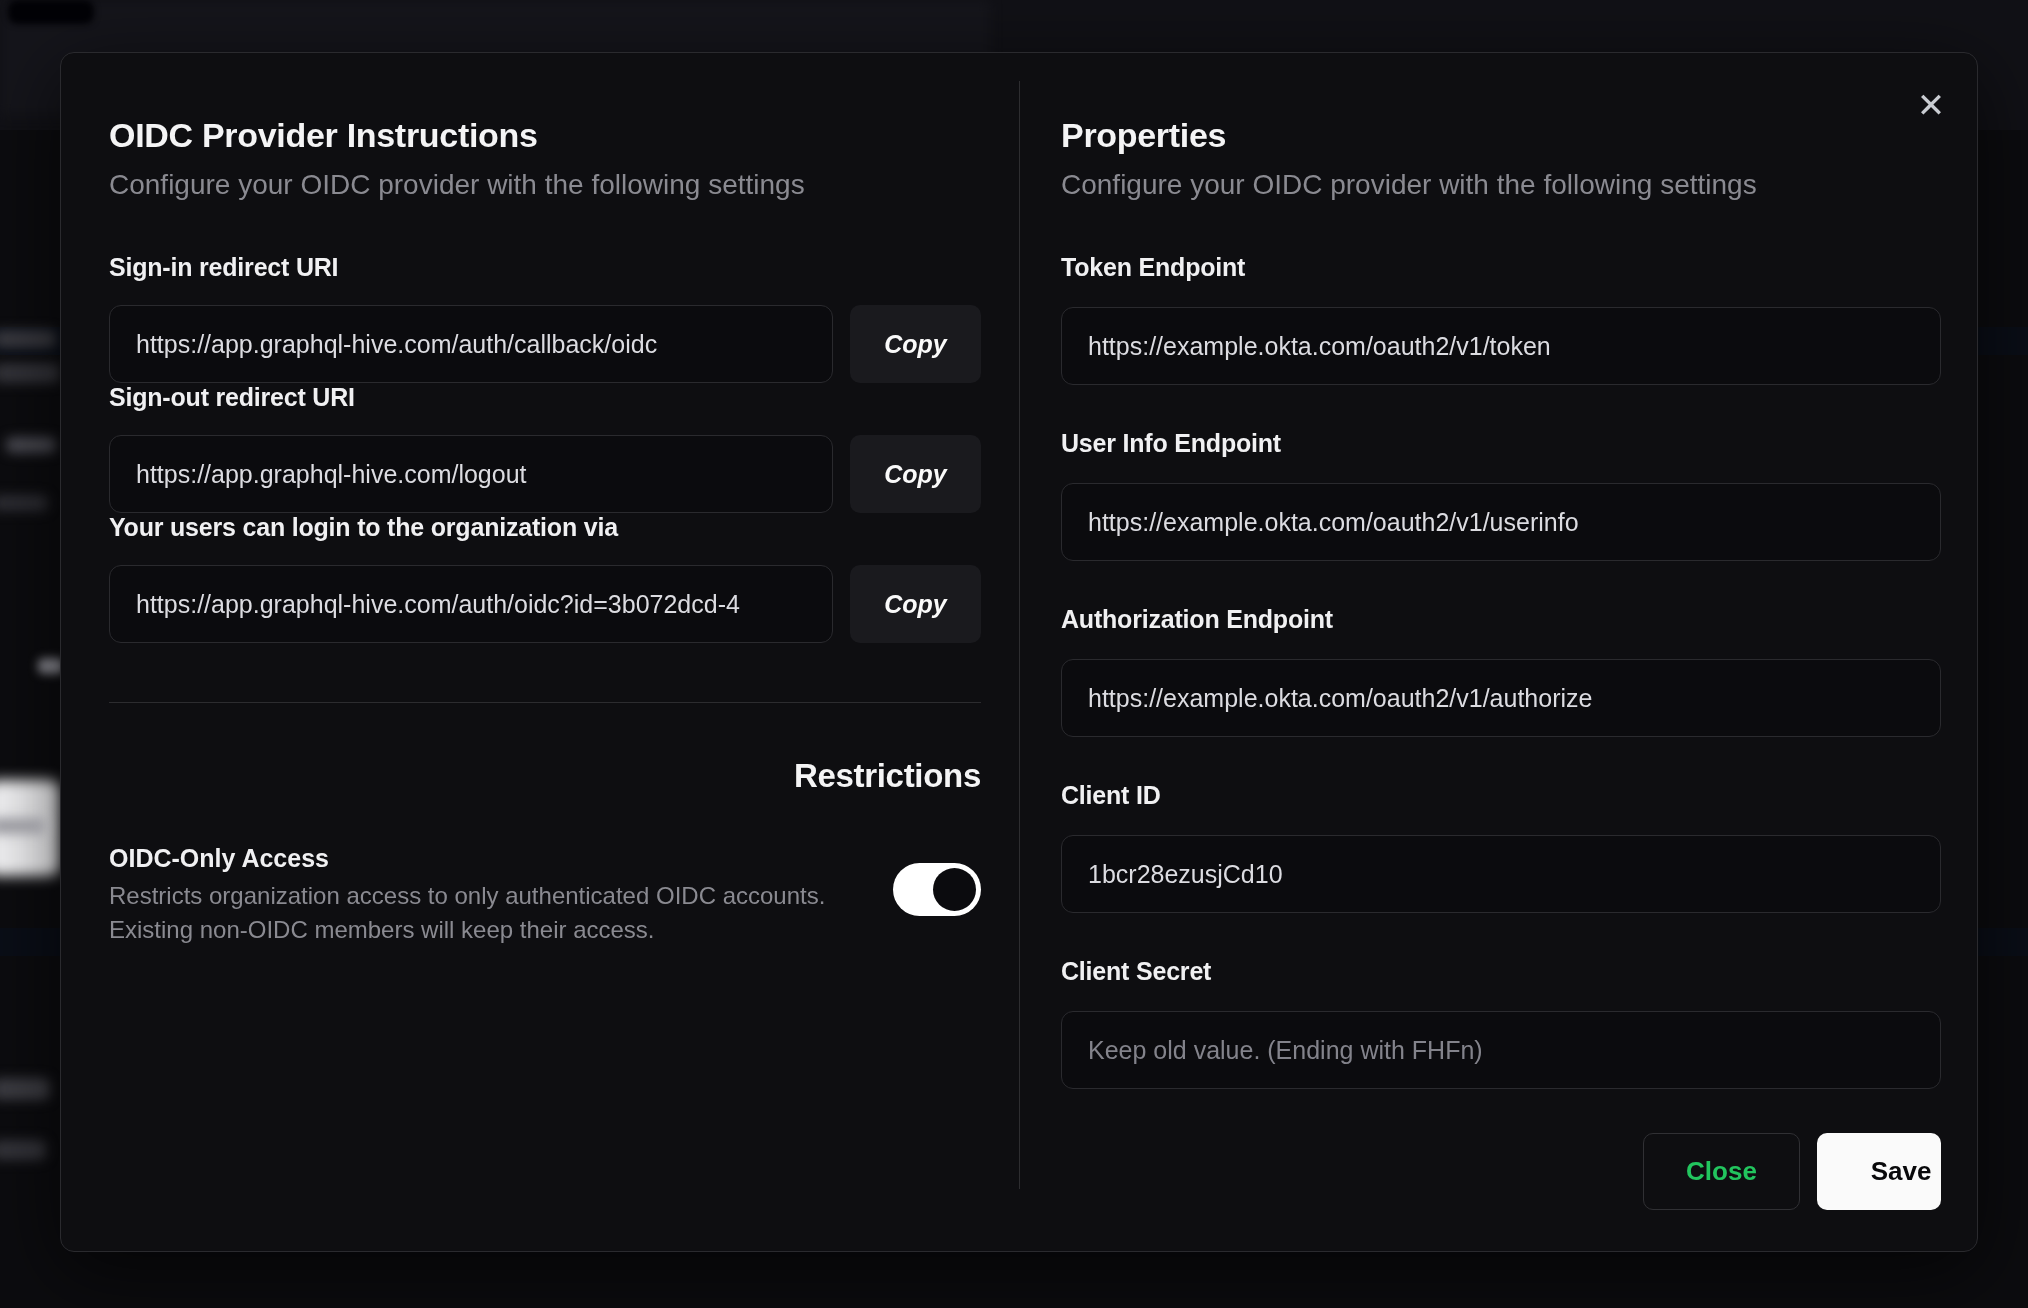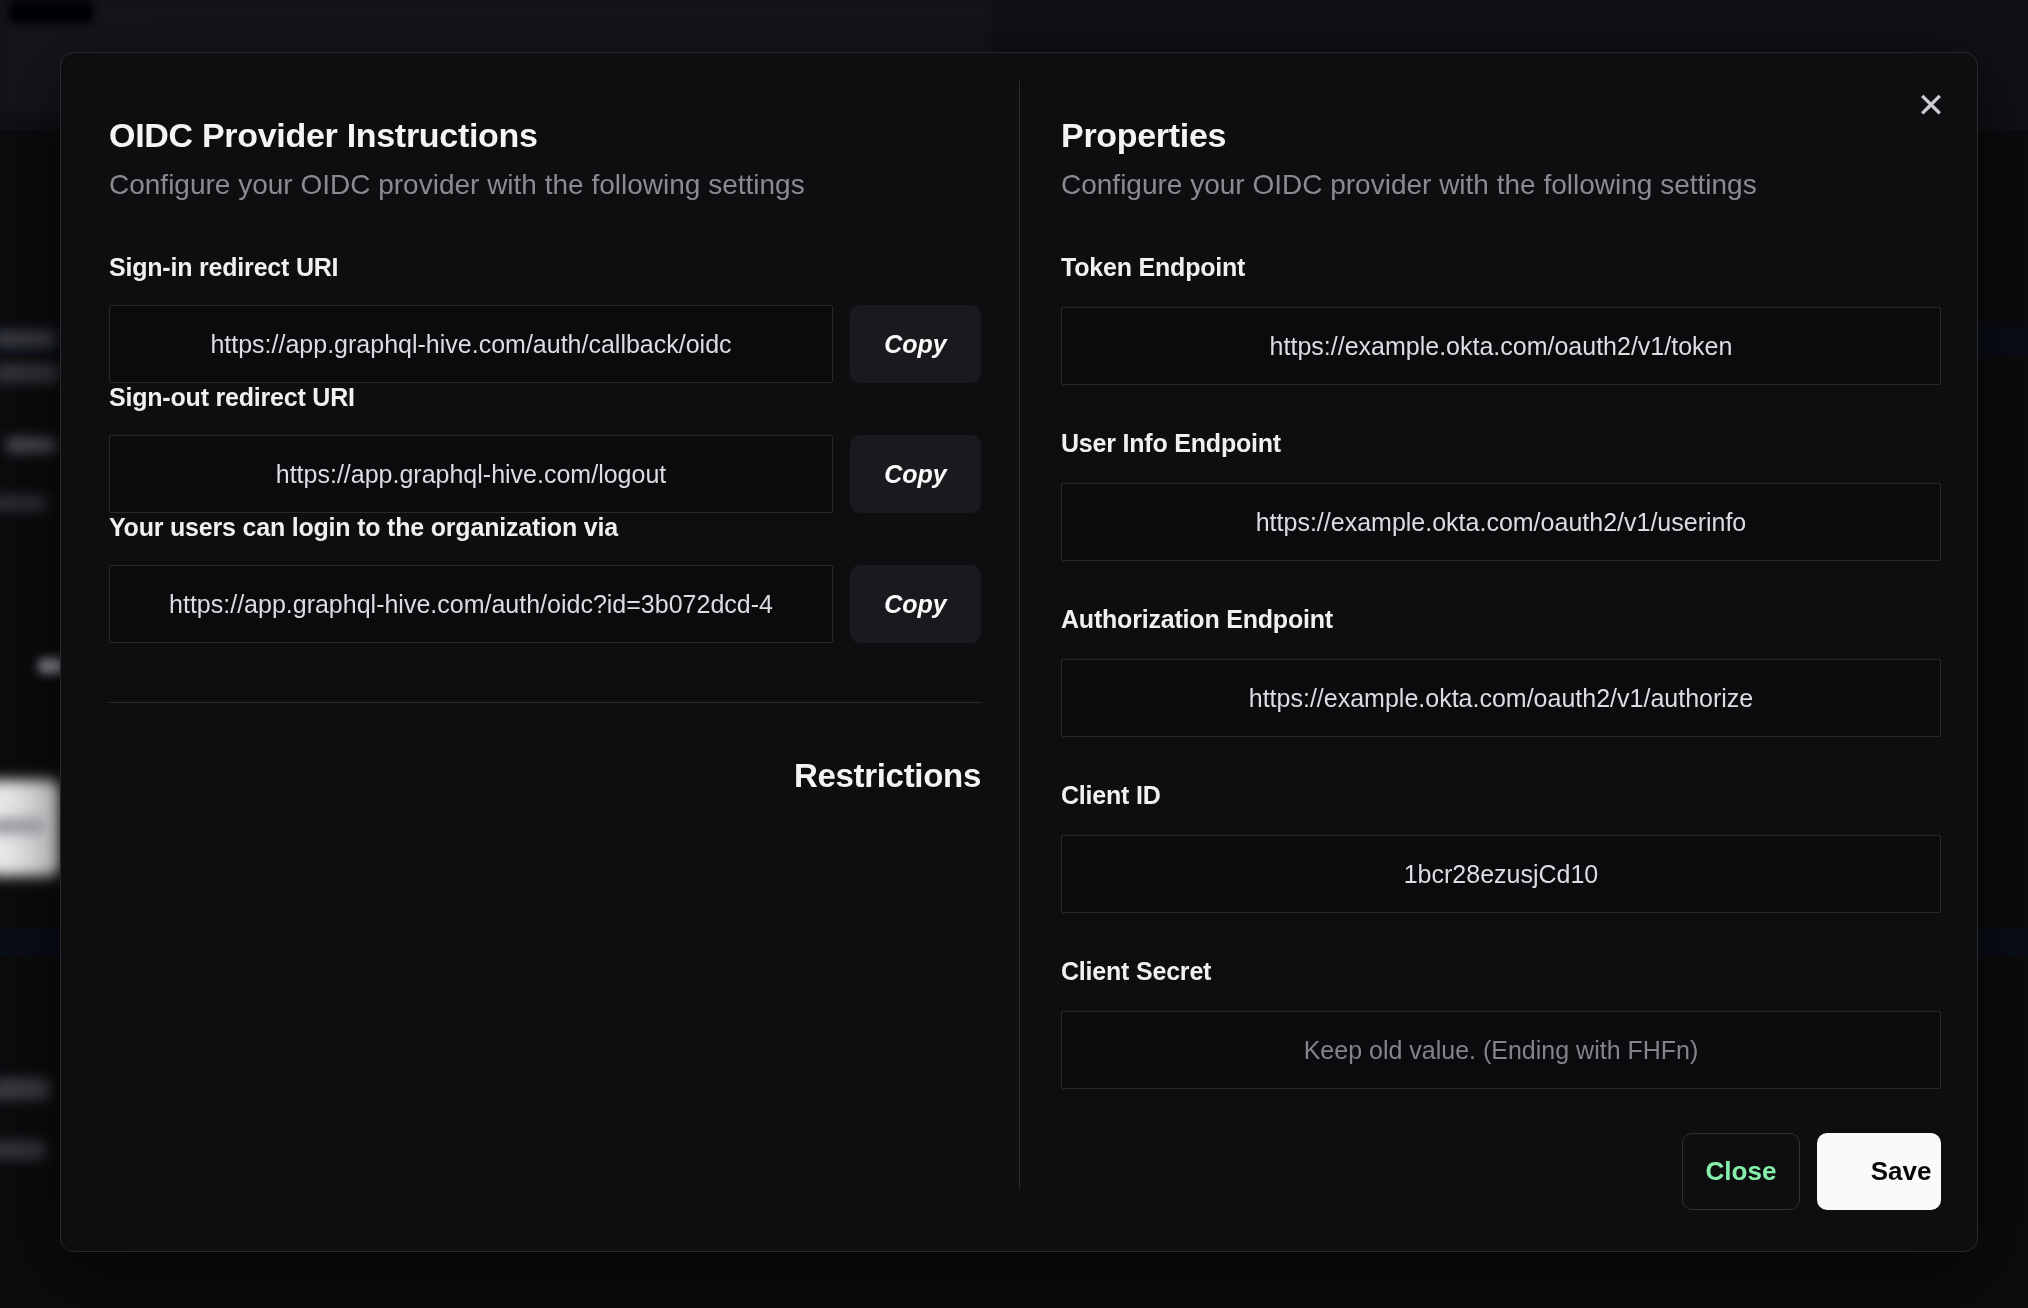"https://app.graphql-hive.com/auth/callba" .text-input { border-radius: 2px -> 12px; text-align: center -> none }
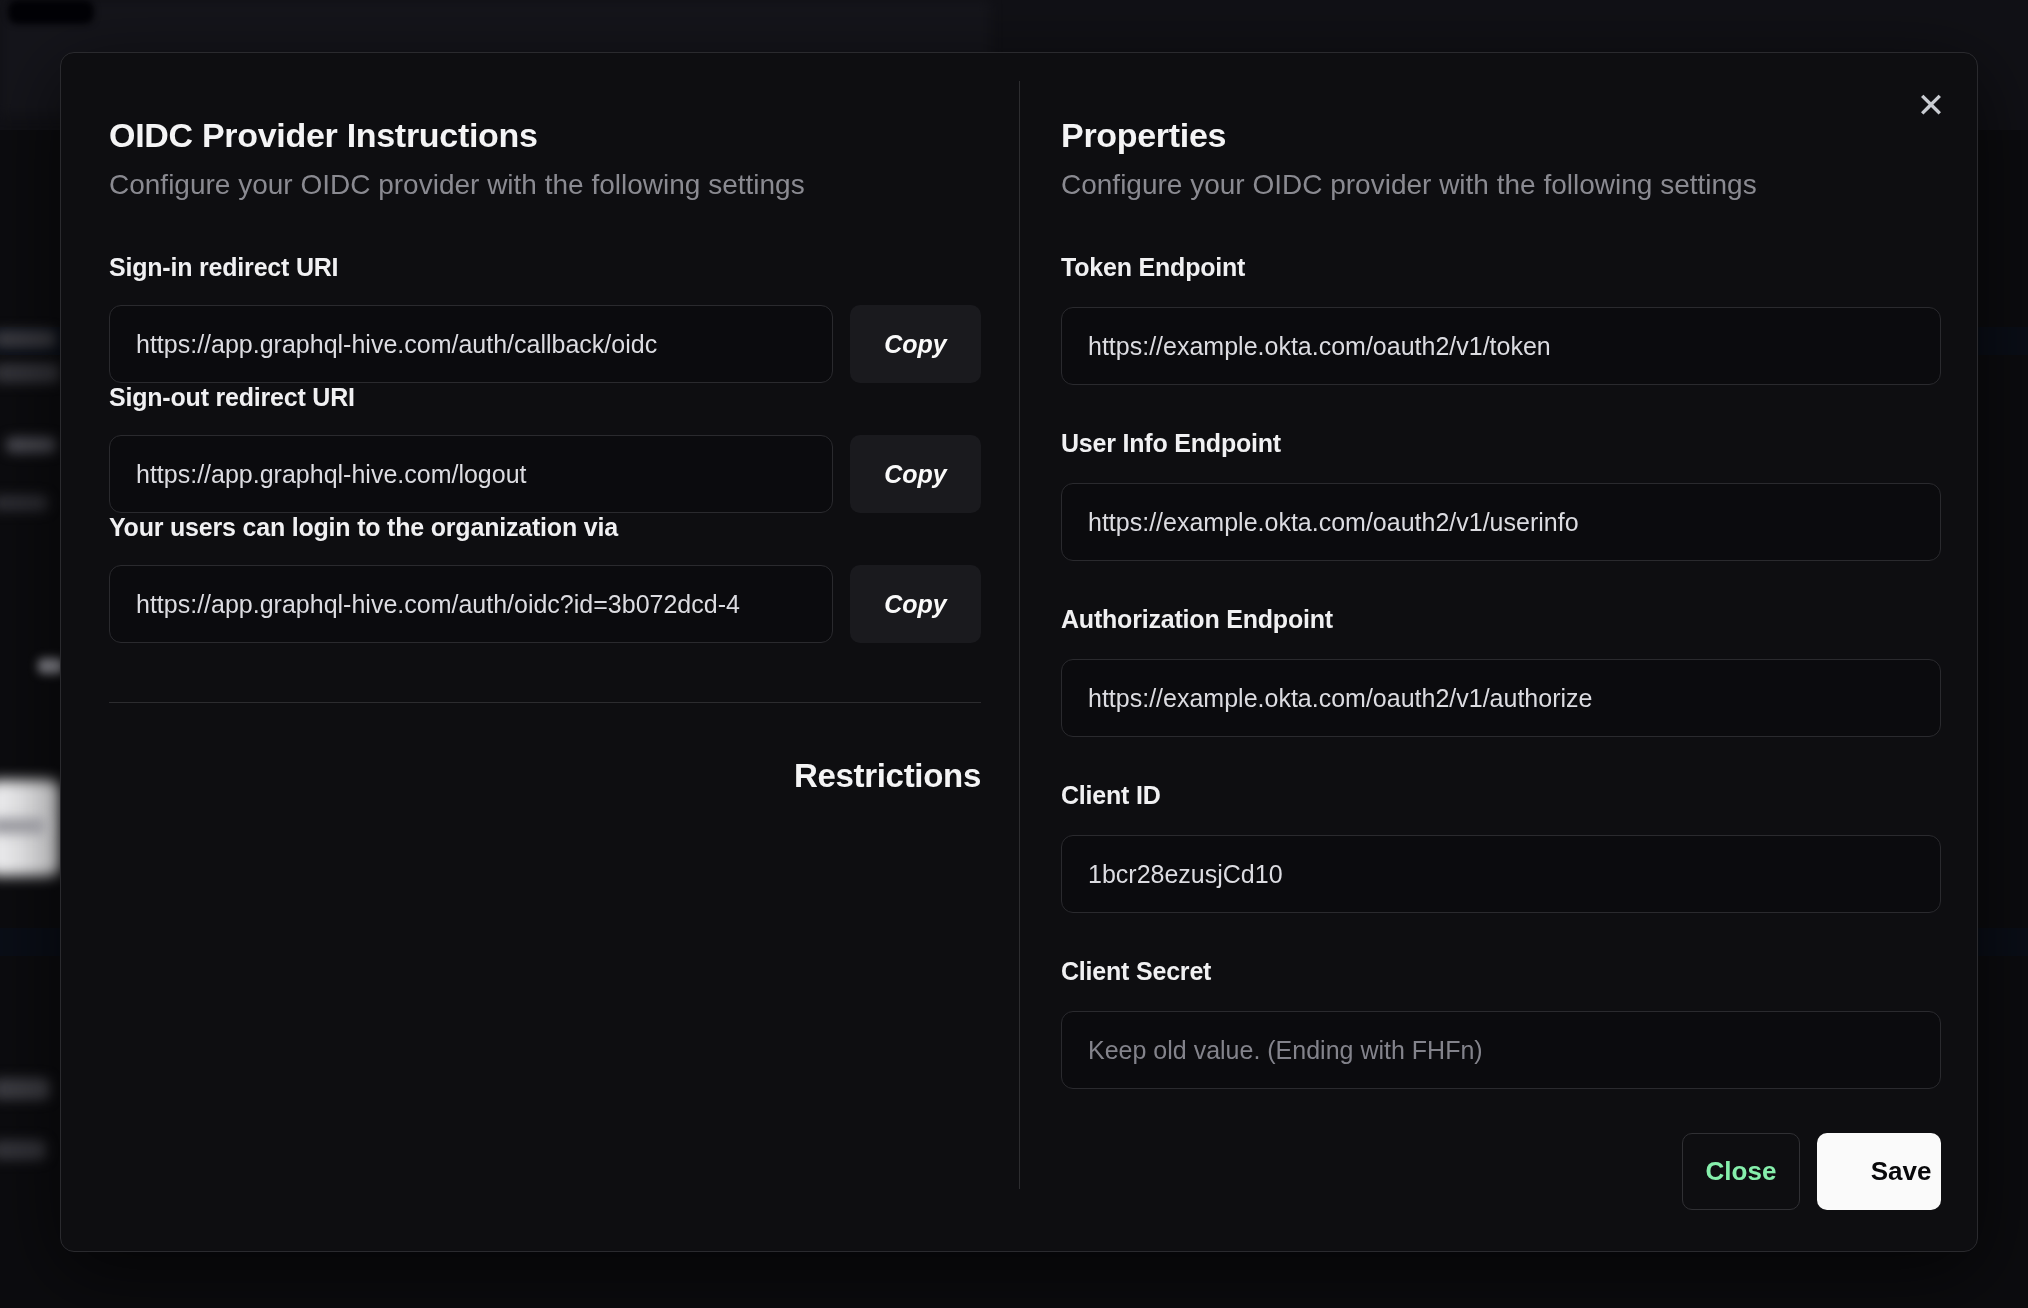"OIDC-Only Access" div.oidc-only-row { html: none -> <div> <div> <div>OIDC-Only Access</div> <div>Restricts organization access to only authenticated OIDC accounts.</div> <div>Existing non-OIDC members will keep their access.</div> </div> <button> <span></span> </button> </div> }
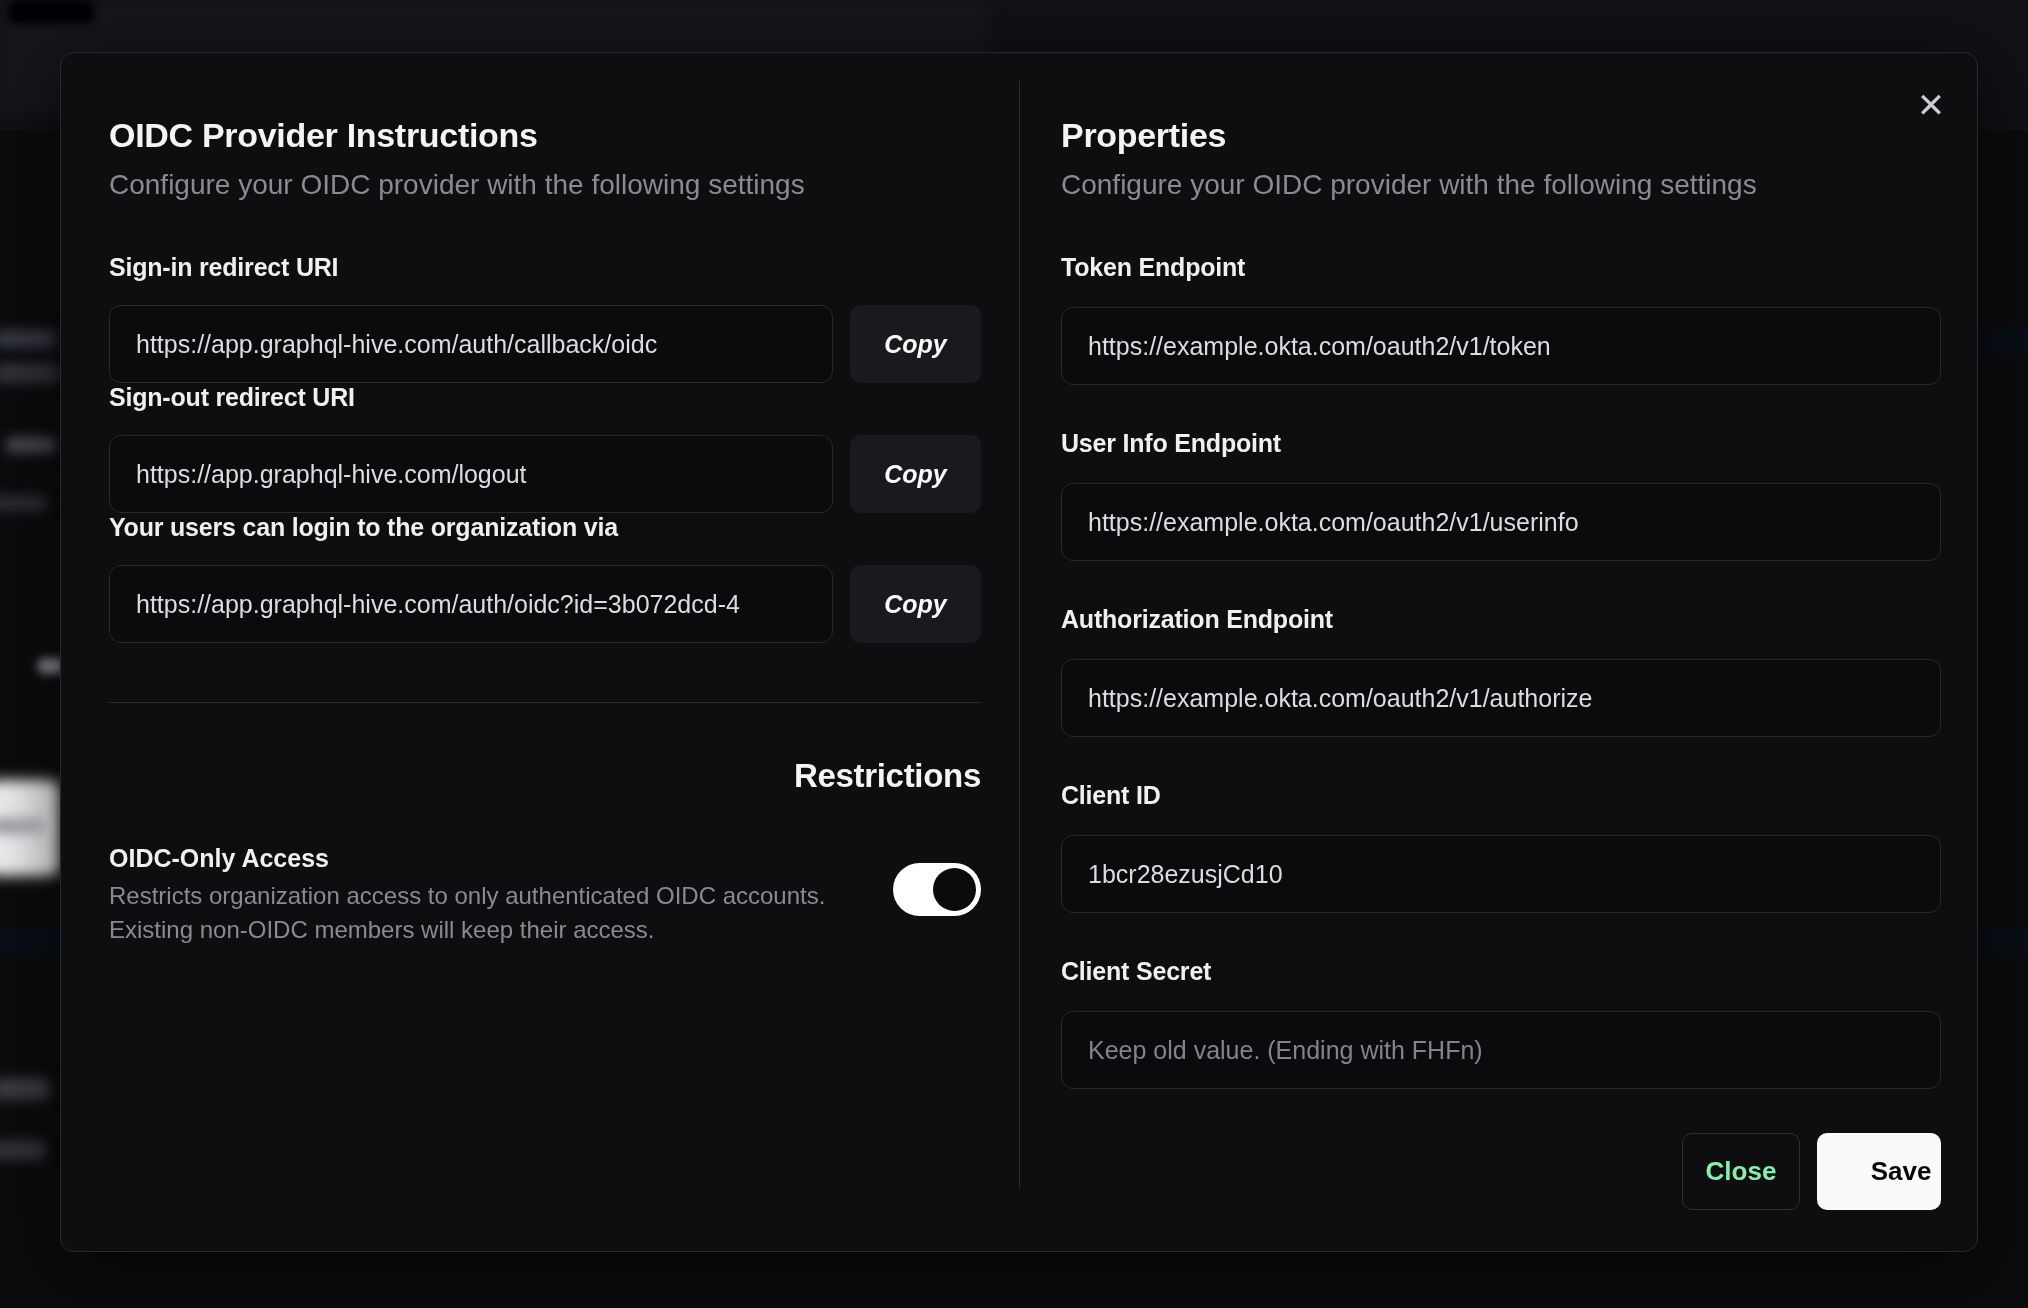"Close" .btn-close { color: #86efac -> #22c55e; width: 118px -> 157px }
